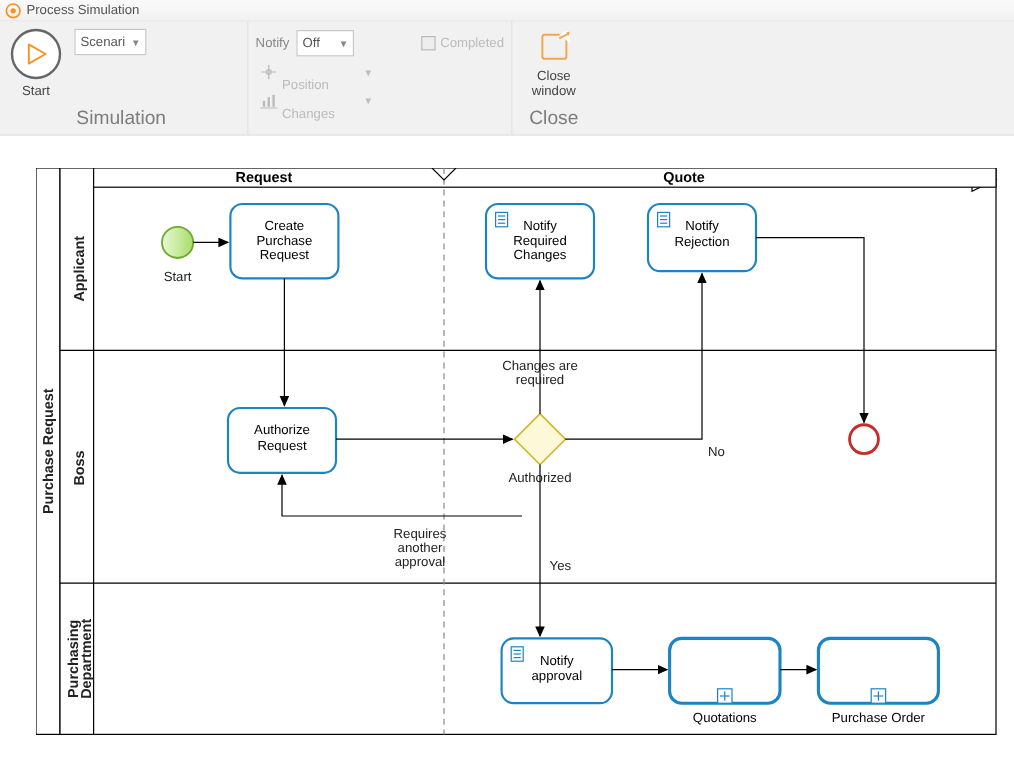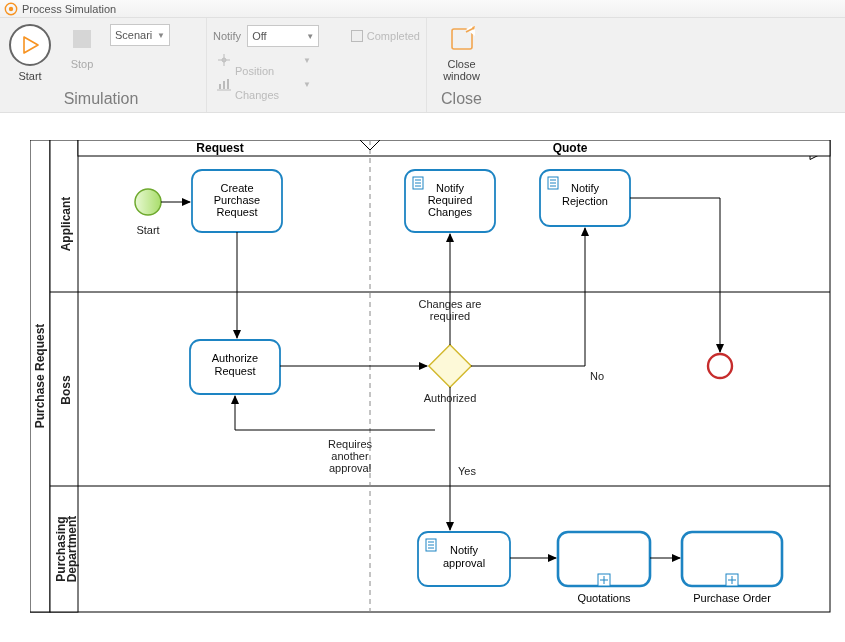"Off" div.dropdown { width: 72px -> 48px }
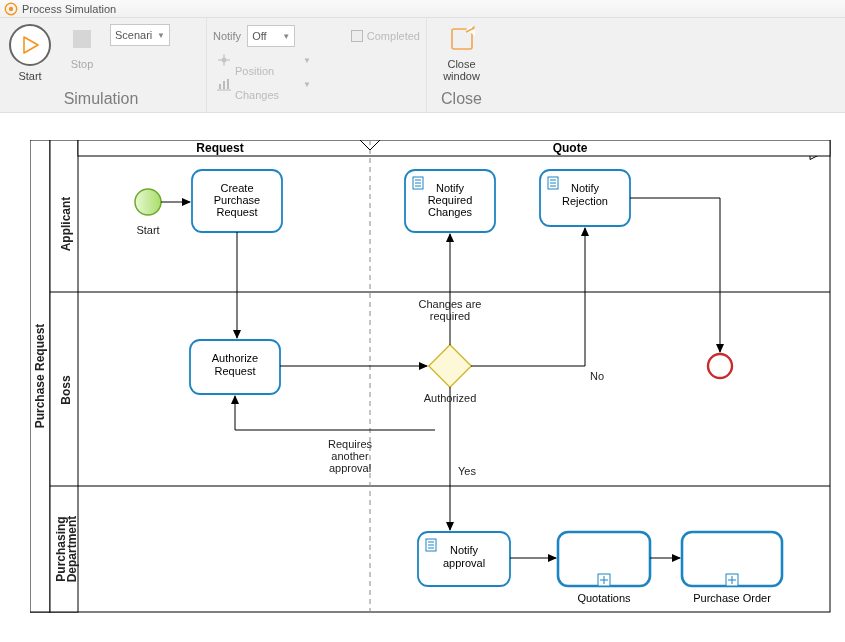"Stop" div.bigbtn { html: <div> <div> <svg> <rect></rect> </svg> </div> <div>Stop</div> </div> -> none }
